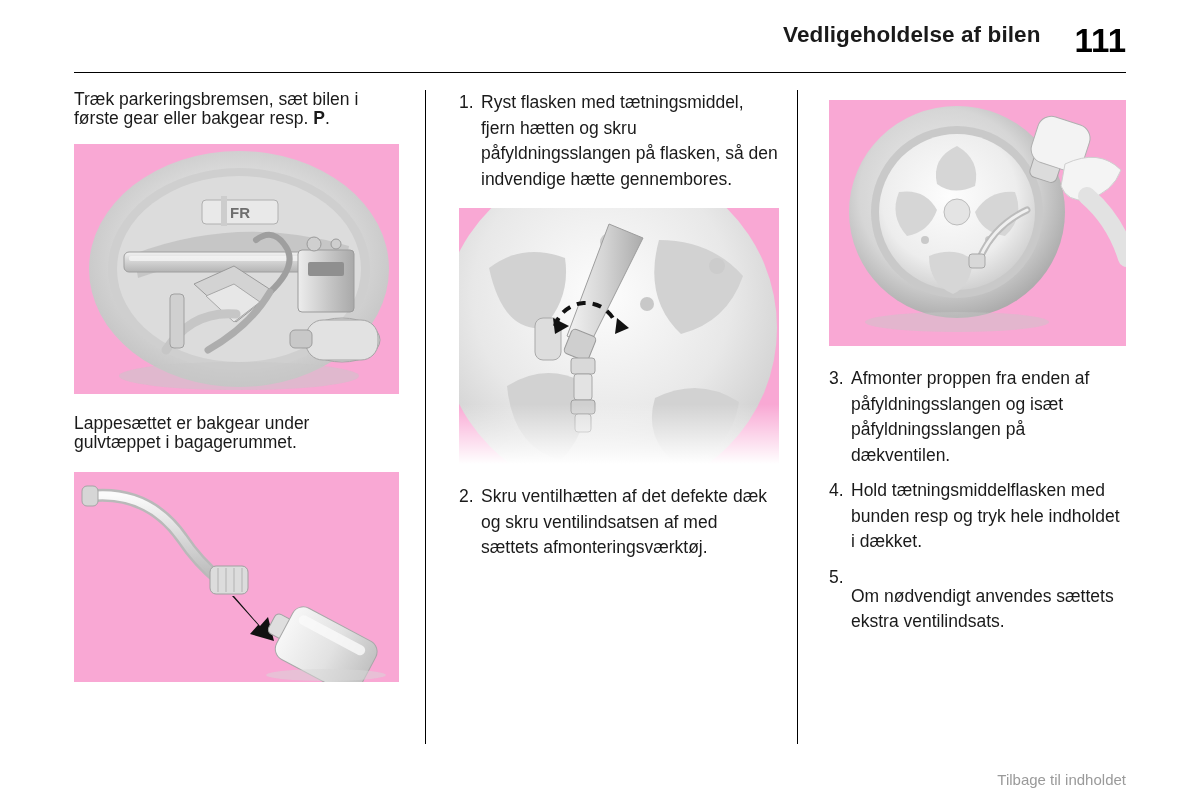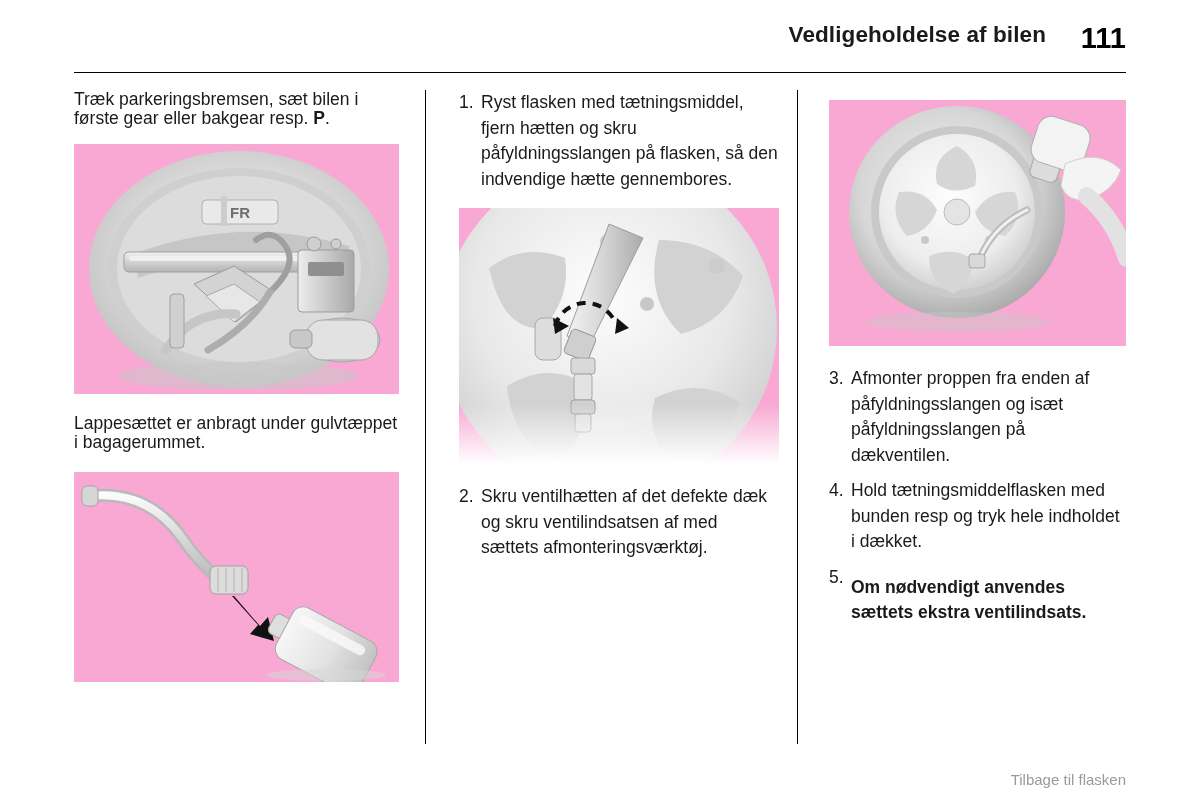"111" .header-pagenum { font-size: 29px -> 33px }
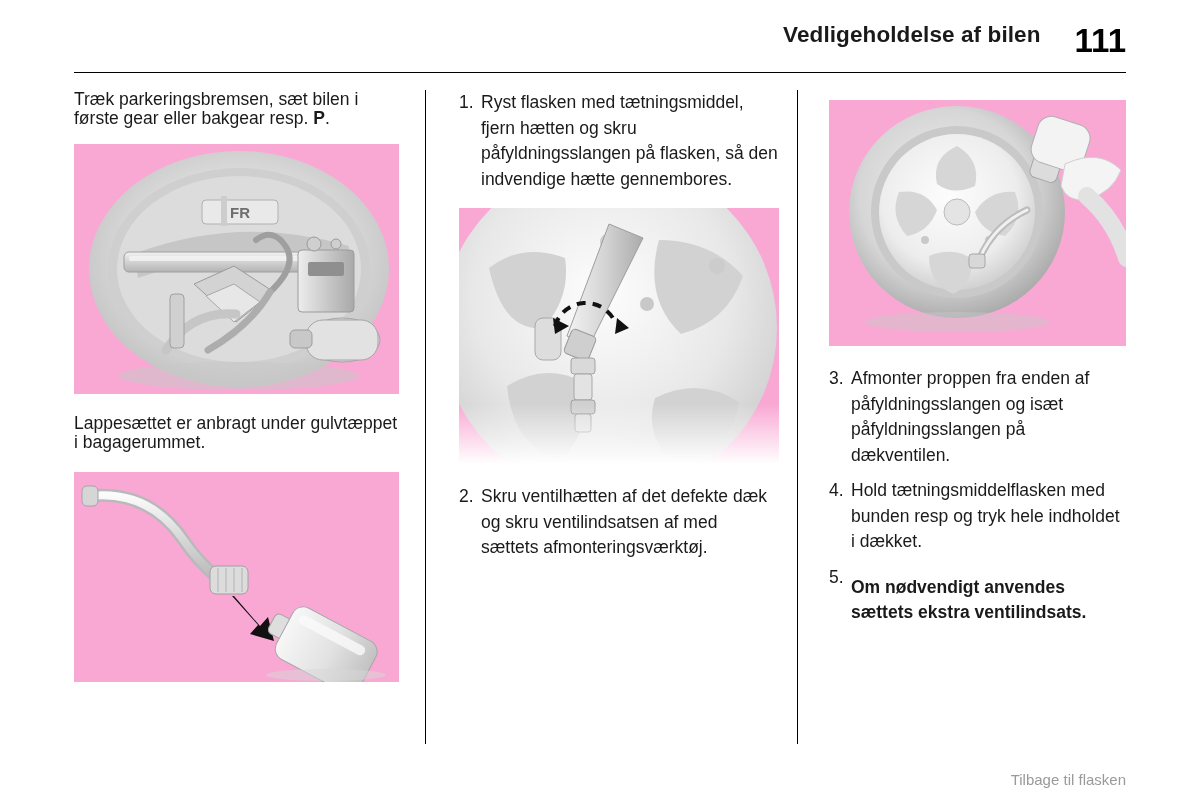"Lappesættet er anbragt under gulvtæppet" p.para { text: anbragt -> bakgear }
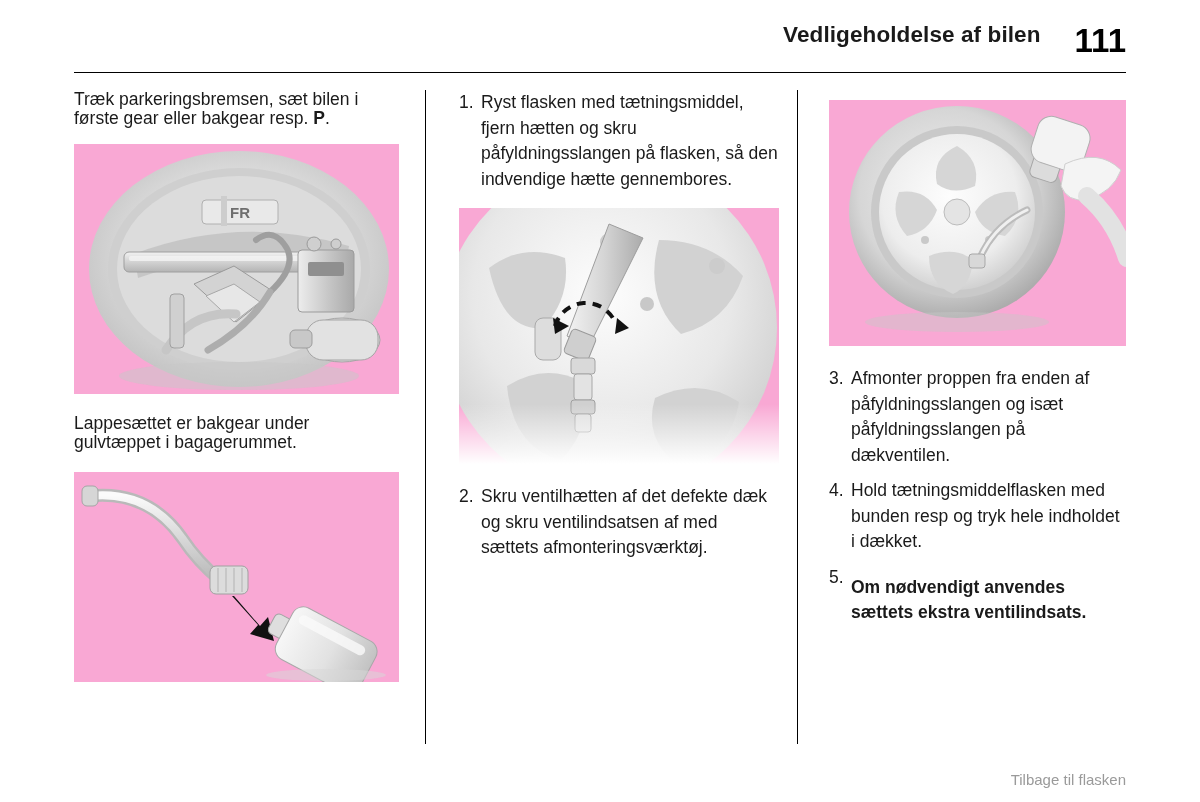"Om nødvendigt anvendes sættets ekstra" .numitem .txt .cont { font-weight: bold -> none; margin-top: 10px -> 19px }
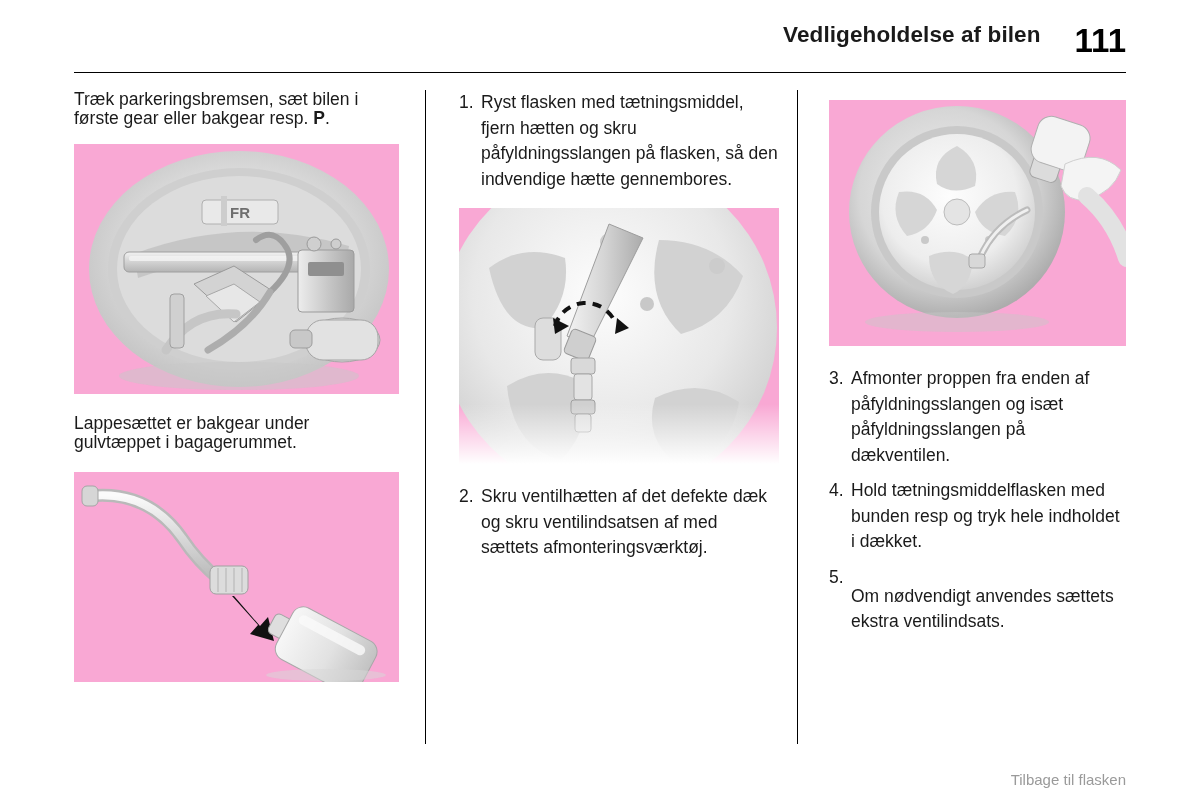"Tilbage til flasken" div.footer { text: flasken -> indholdet }
